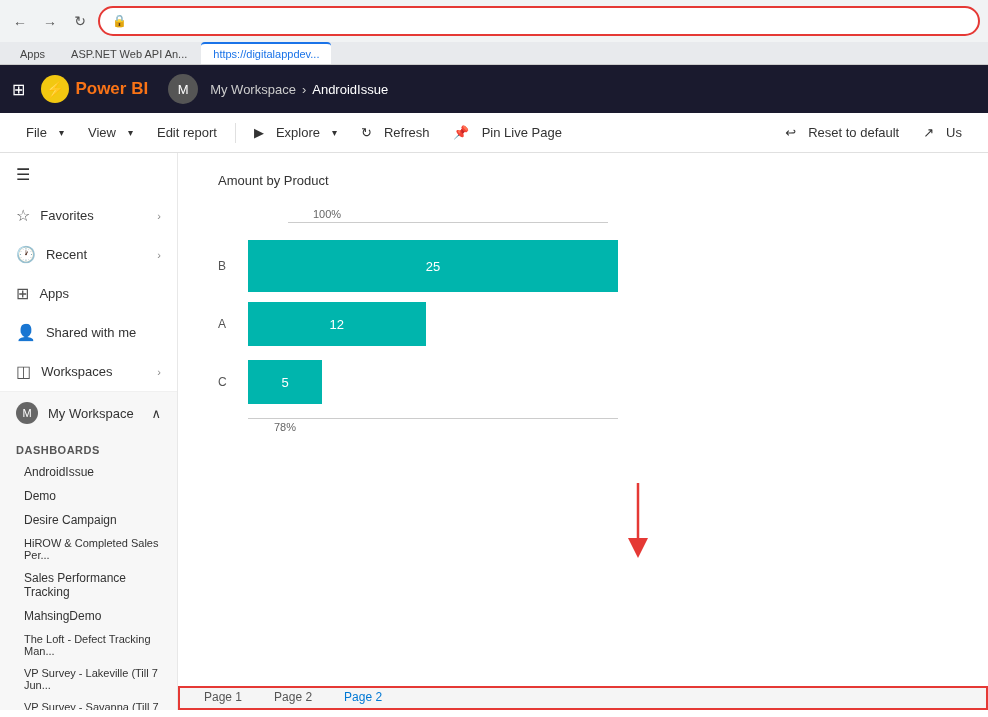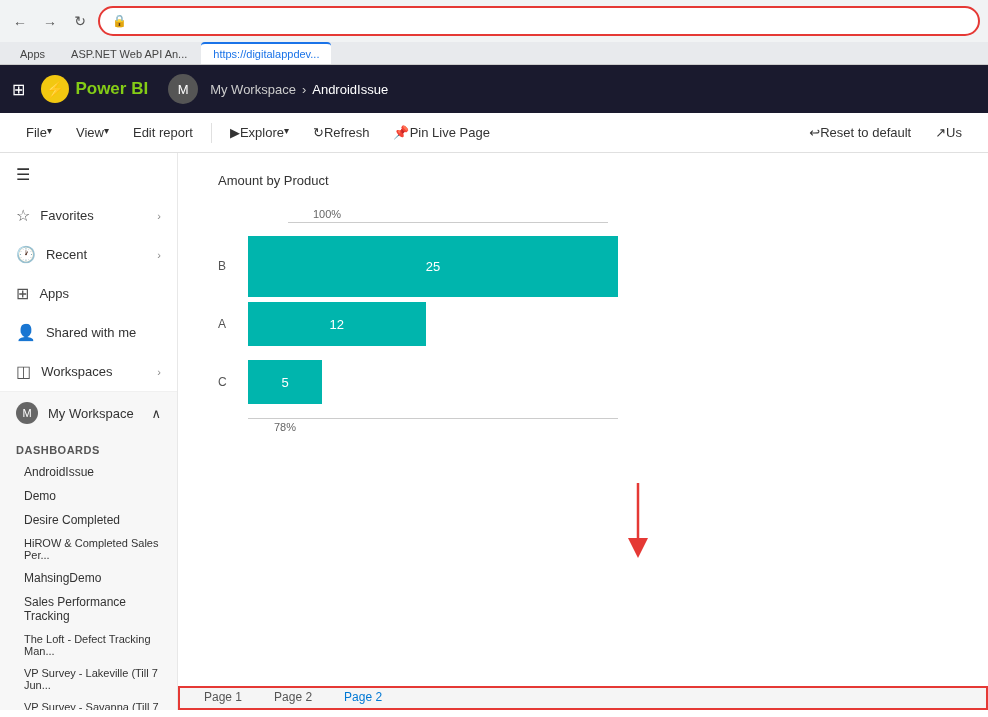"Power BI" .powerbi-brand { color: #84cc16 -> #f97316 }
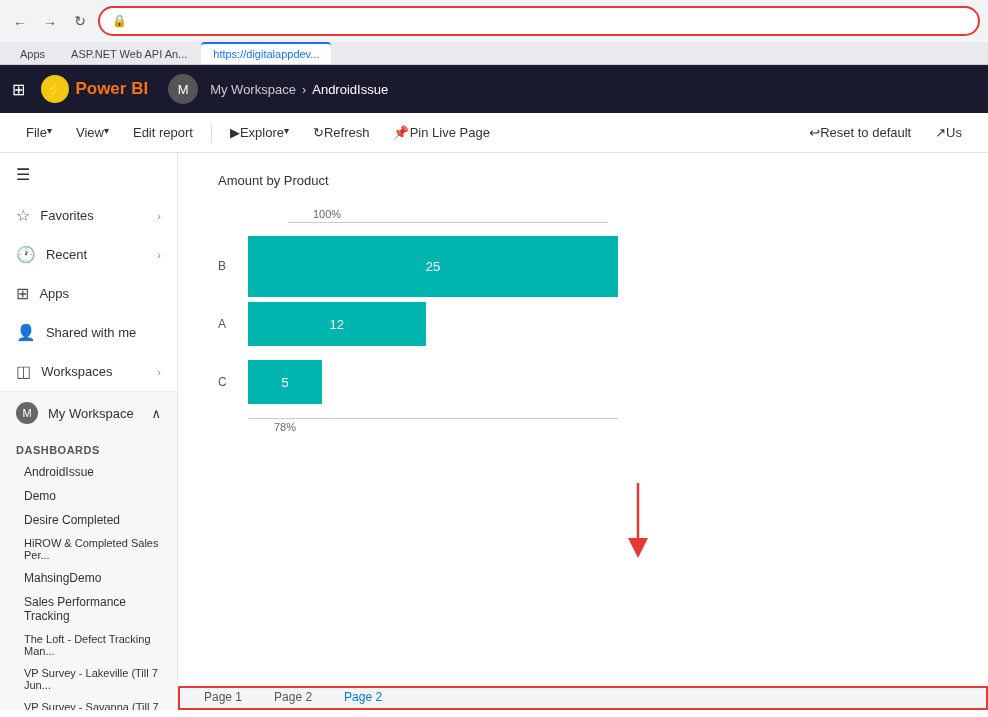"File" .toolbar-btn { align-items: none -> center; gap: 0 -> 12px }
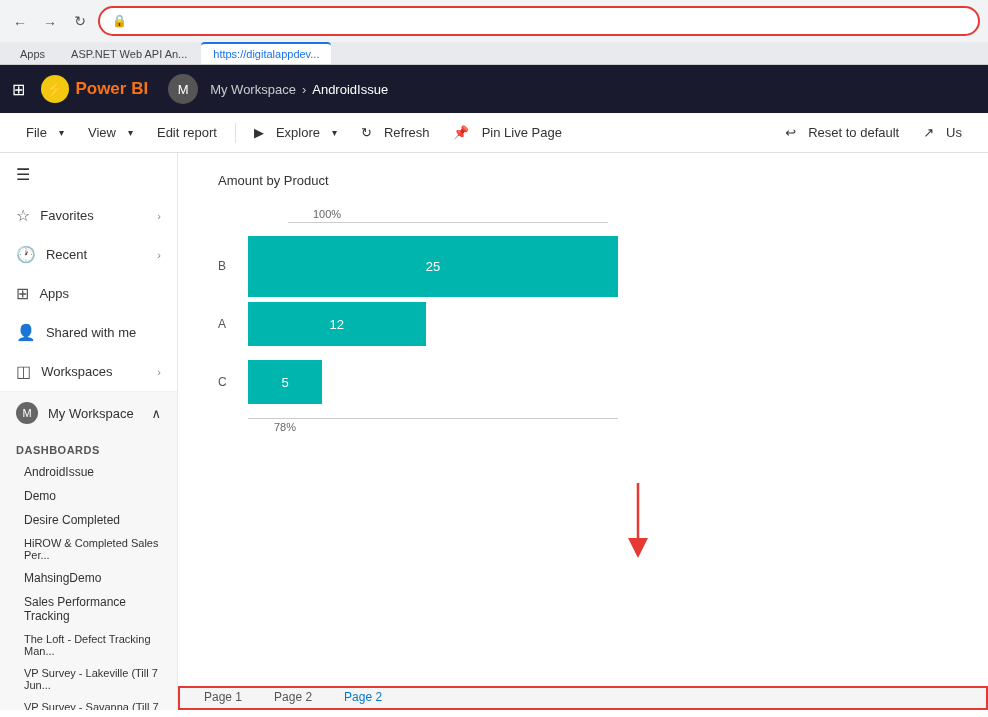"25" div { height: 61px -> 52px }
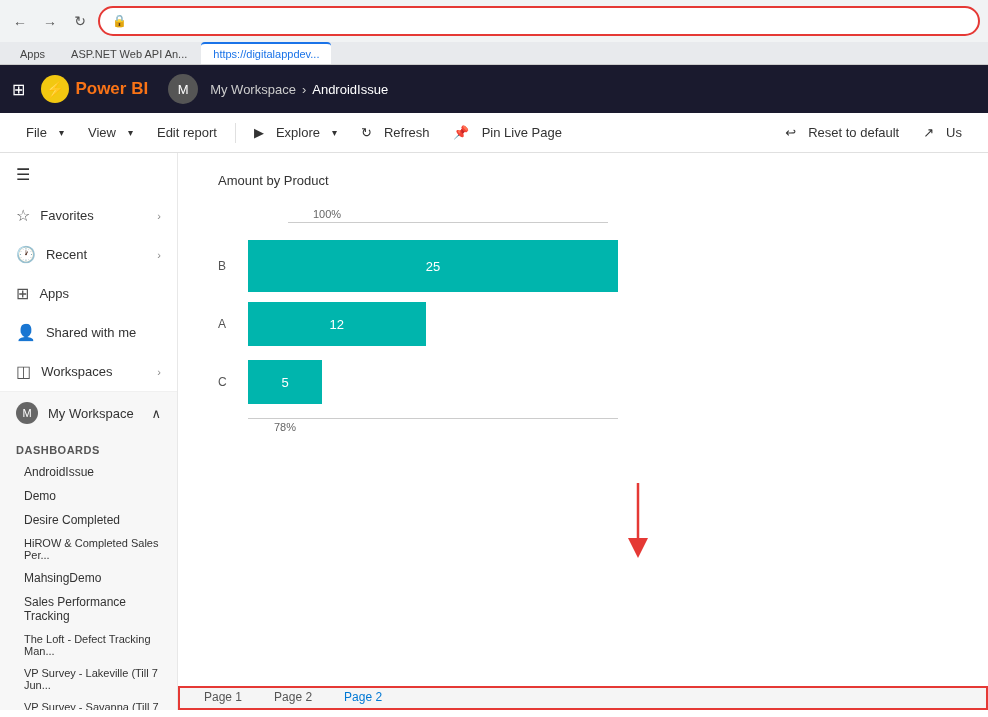"Desire Completed" div.sidebar-sub-item { text: Completed -> Campaign }
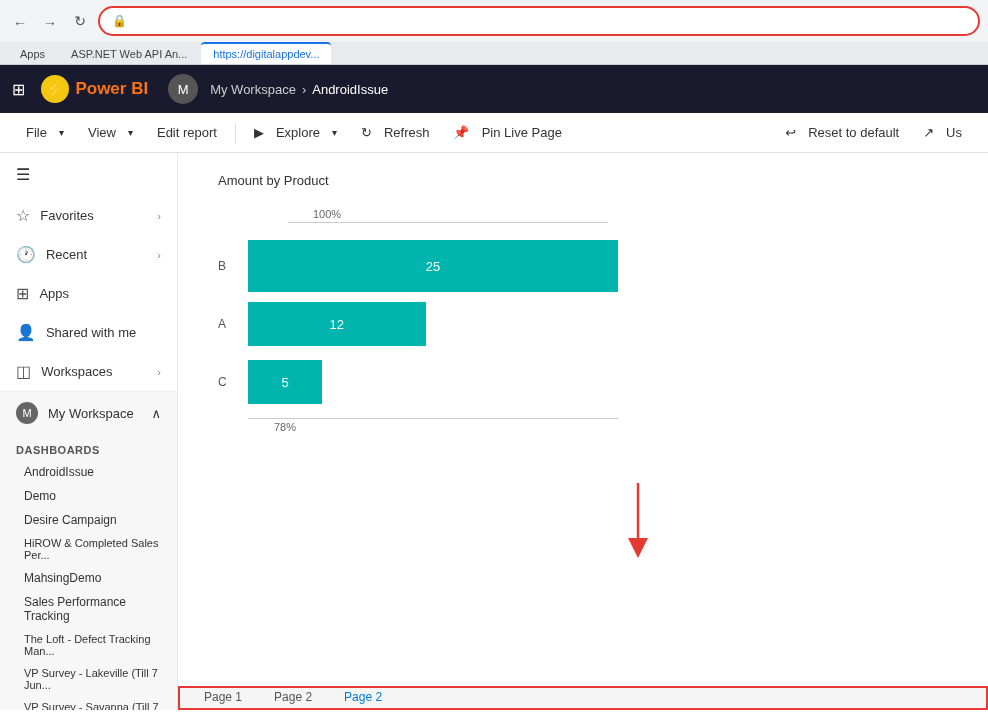"MahsingDemo" div.sidebar-sub-item { order: before "Sales Performance Tracking" -> after "Sales Performance Tracking" }
